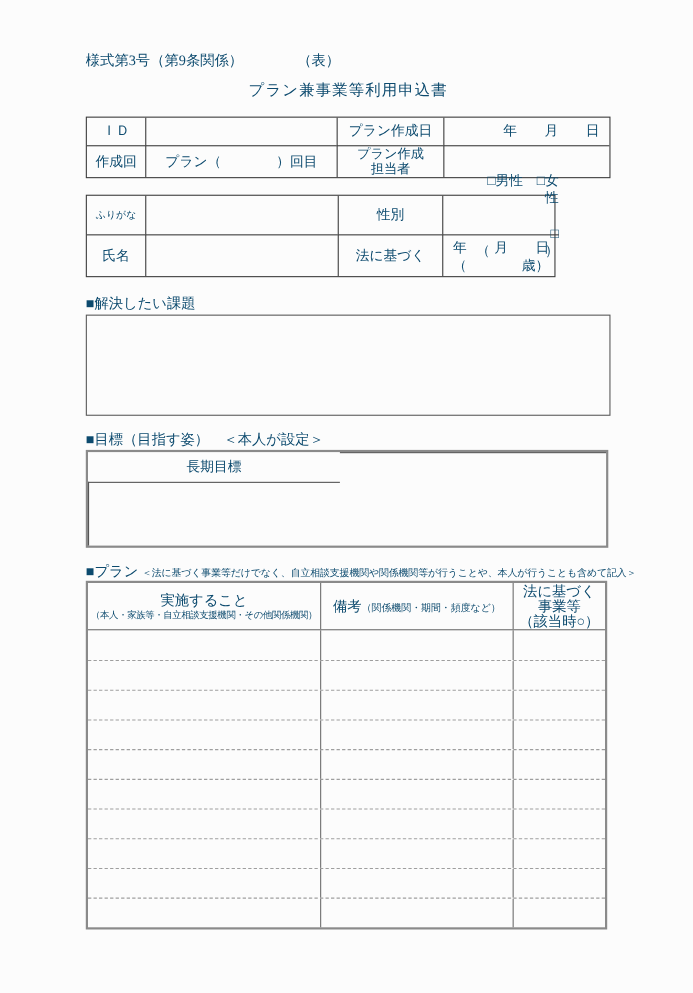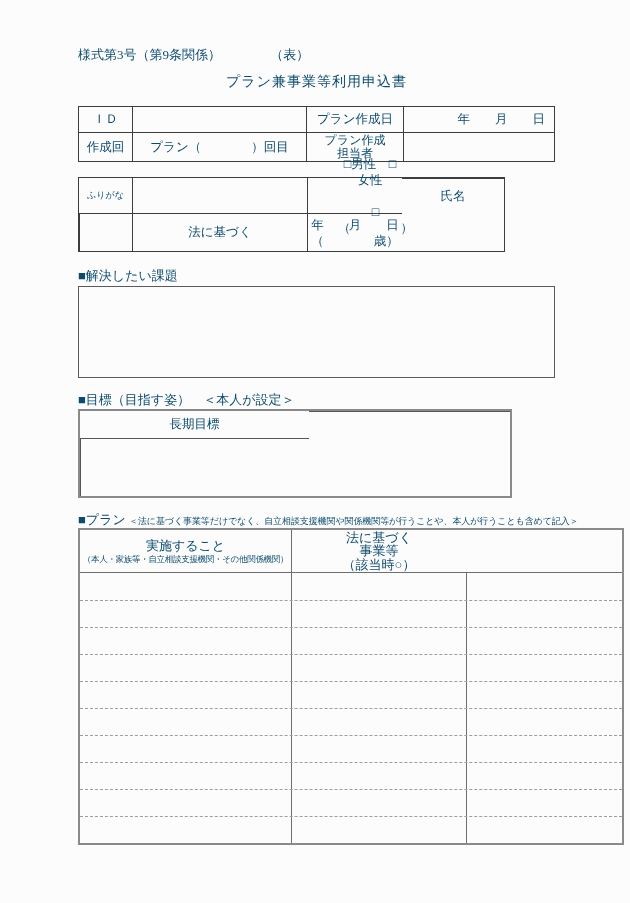"□男性 □女性" .cell.left { text-align: center -> right }
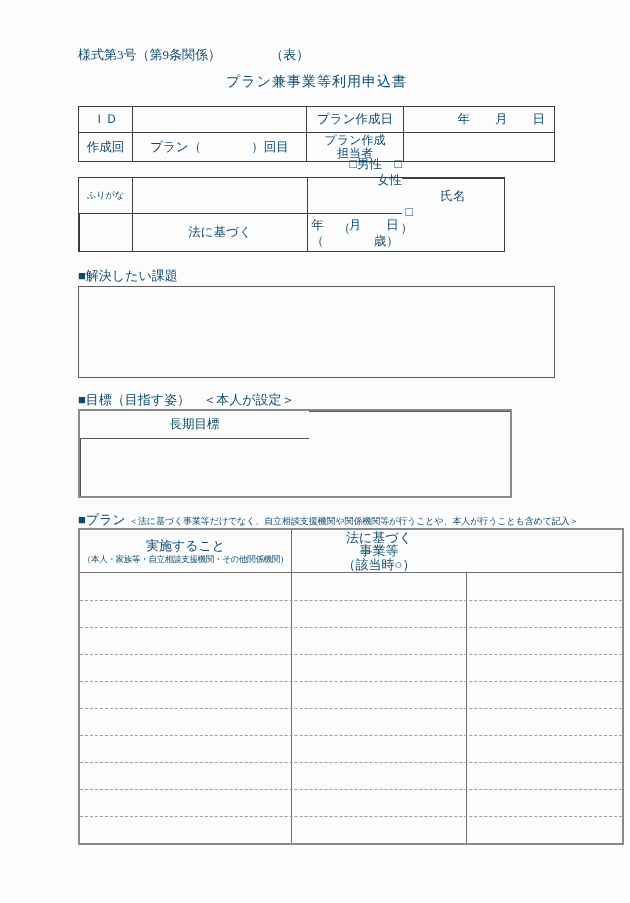"性別" div.cell { html: none -> <div>性別</div> }
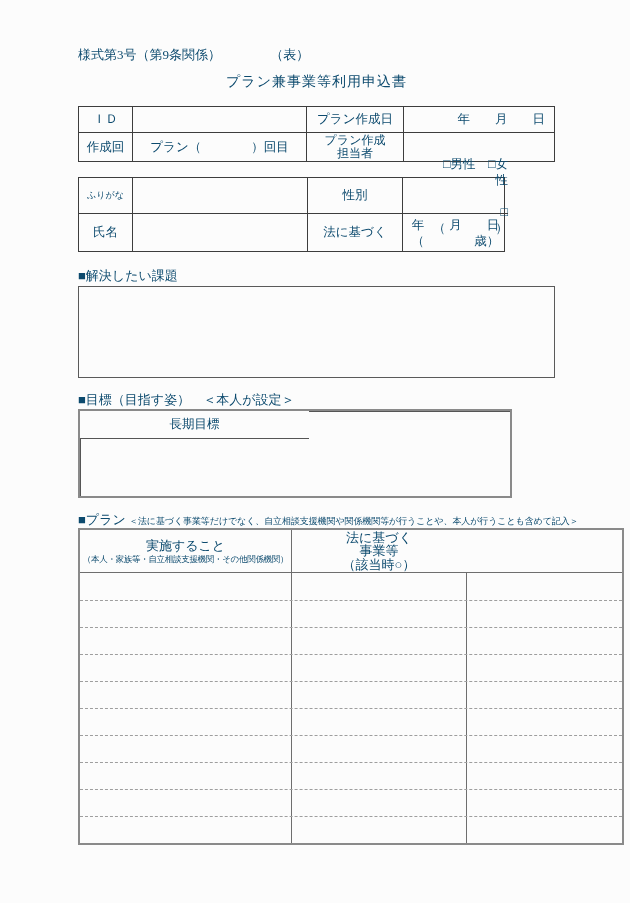"長期目標" .tbl-goals { width: 434px -> 475px }
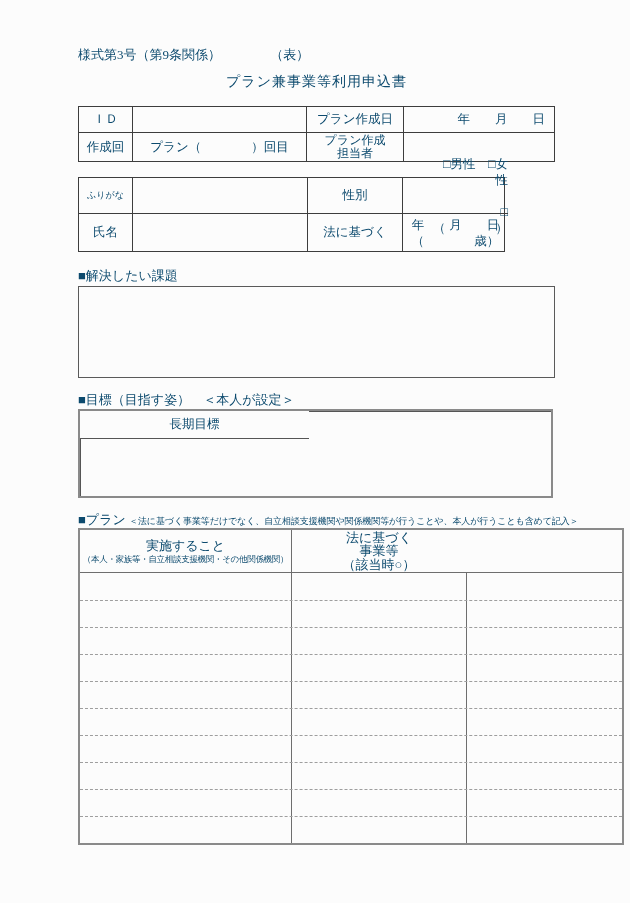"実施すること" .tbl-plan { width: 546px -> 474px }
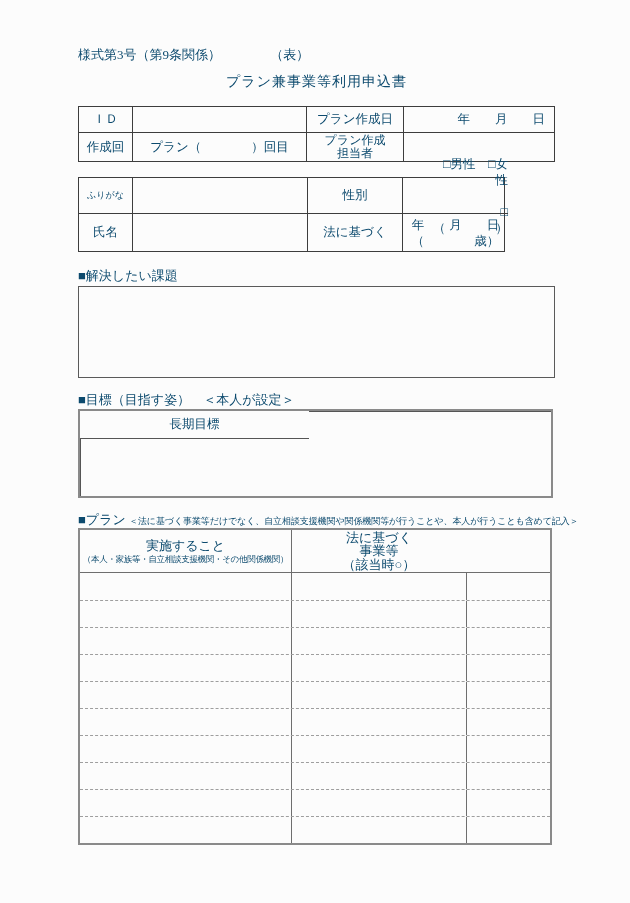"備考（関係機関・期間・頻度など）" div.cell { html: none -> <div> <span><span>備考</span><span>（関係機関・期間・頻度など）</span></span> </div> }
